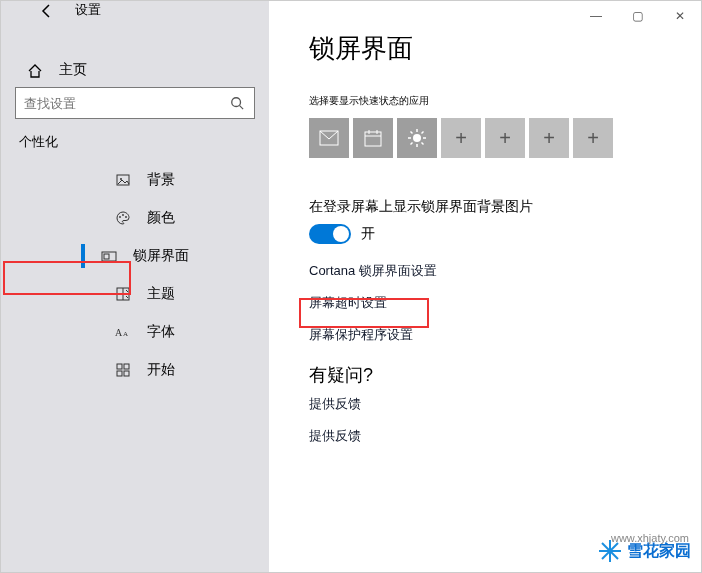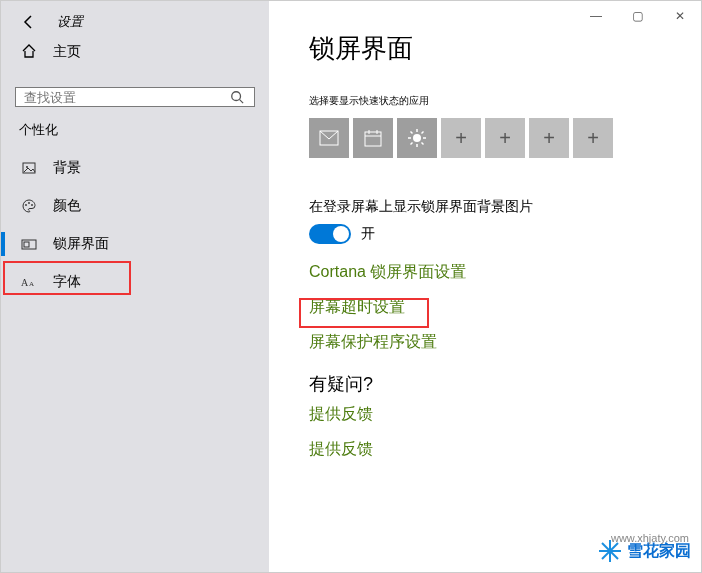"设置" .title-row { align-items: center -> flex-start; font-style: italic -> none; padding-left: 18px -> 36px }
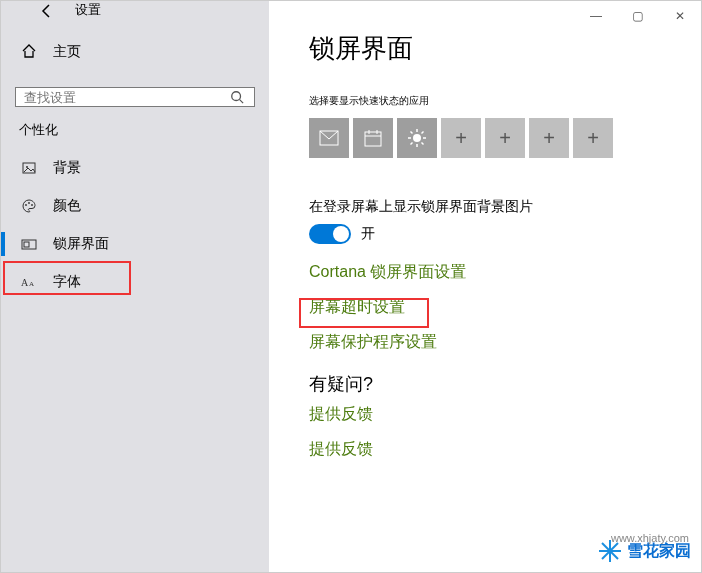"主页" .home-row { align-items: flex-start -> flex-end; padding-left: 18px -> 24px }
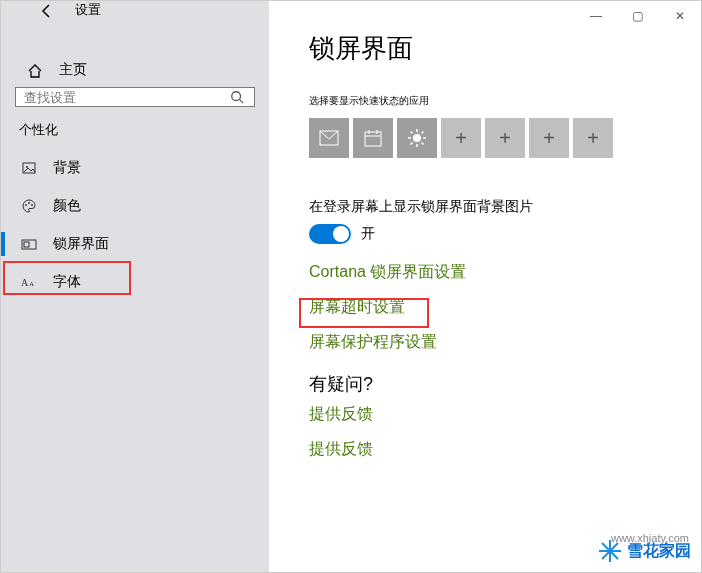"查找设置" .search-box { height: 20px -> 32px }
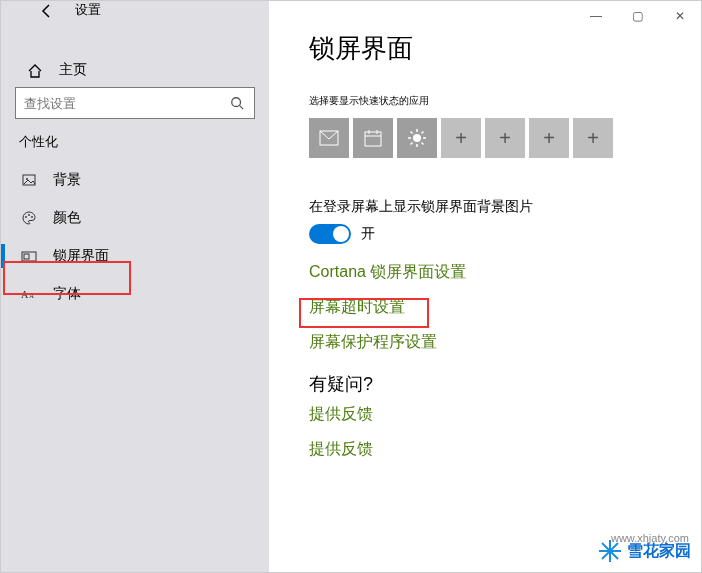"背景" .nav-list { align-items: none -> center }
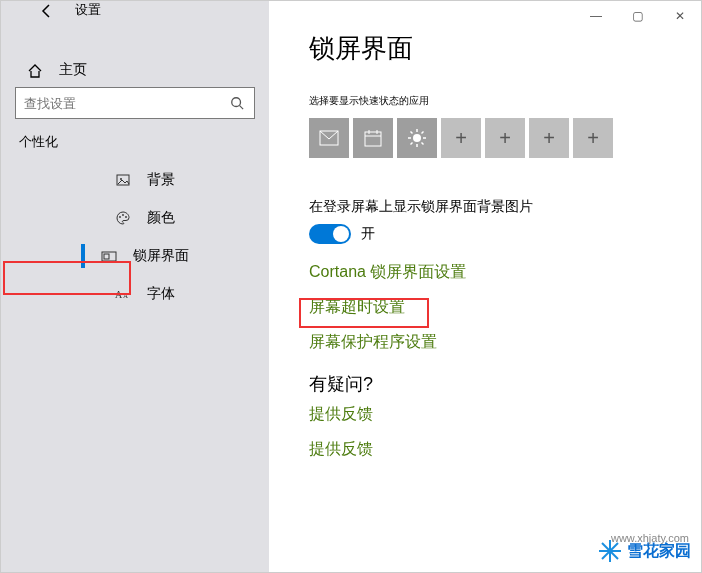"Cortana 锁屏界面设置" .link { color: #4d7c0f -> #0f172a; font-size: 16px -> 13px }
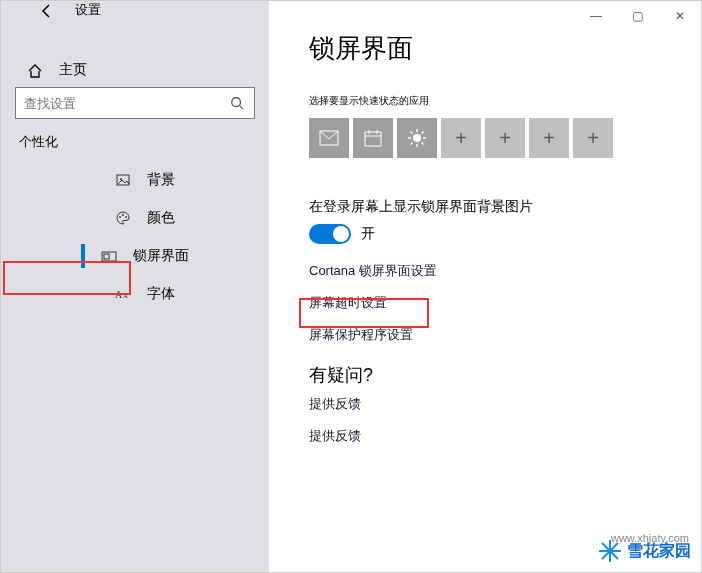"主题" div.nav-item { html: none -> <div> <span> <svg> <rect></rect> <path></path> <path></path> </svg> </span> <span>主题</span> </div> }
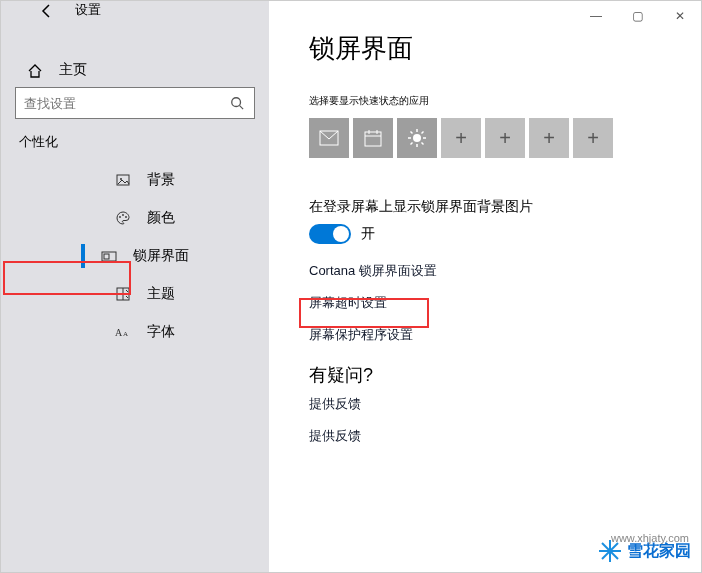"开始" div.nav-item { html: none -> <div> <span> <svg> <rect></rect> <rect></rect> <rect></rect> <rect></rect> </svg> </span> <span>开始</span> </div> }
